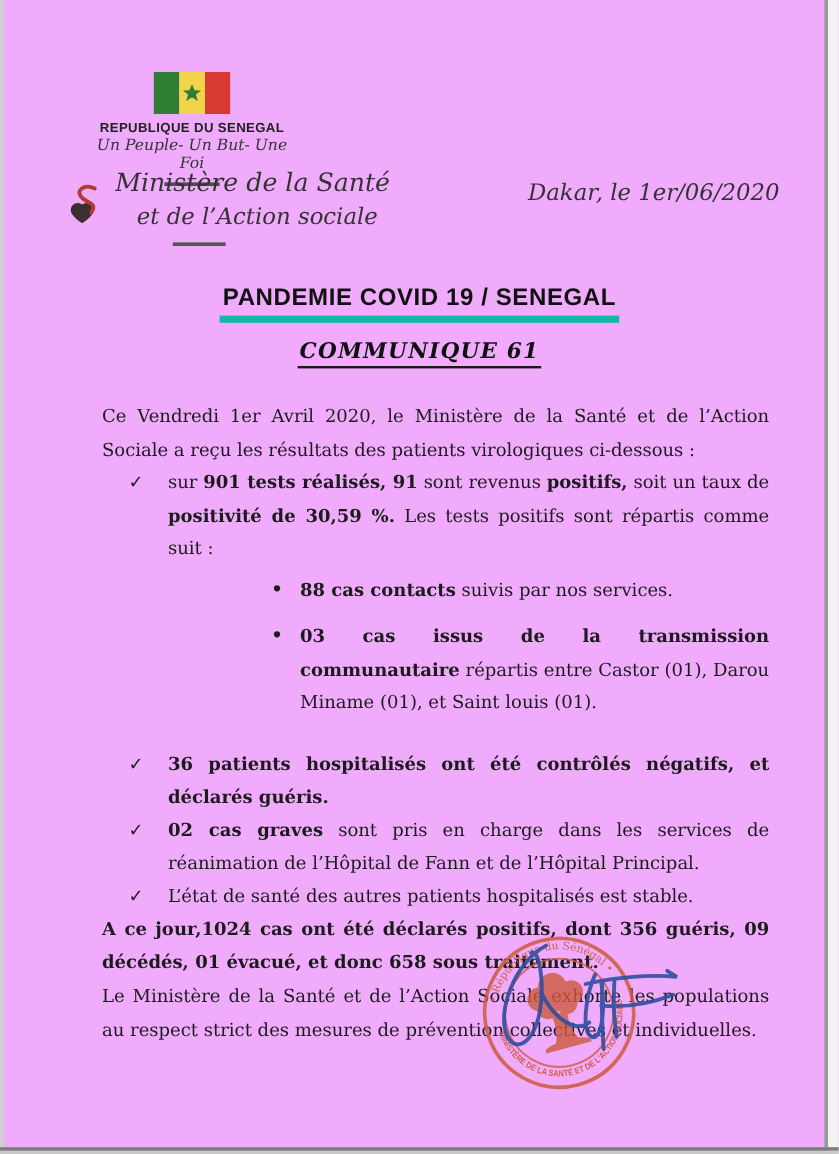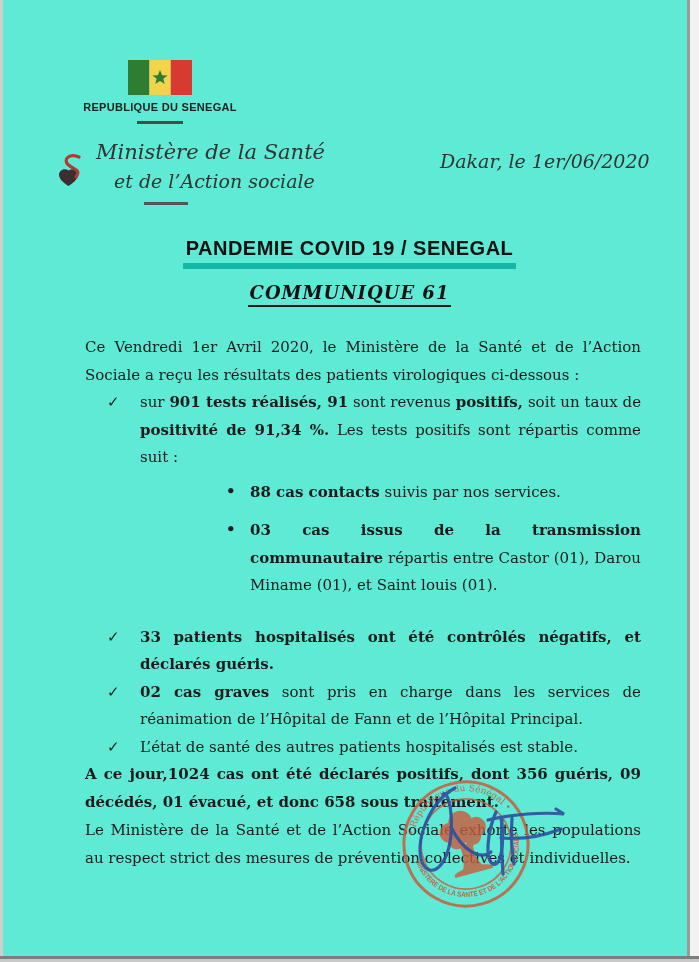"REPUBLIQUE DU SENEGAL" .page { background: #5eead4 -> #f0abfc }
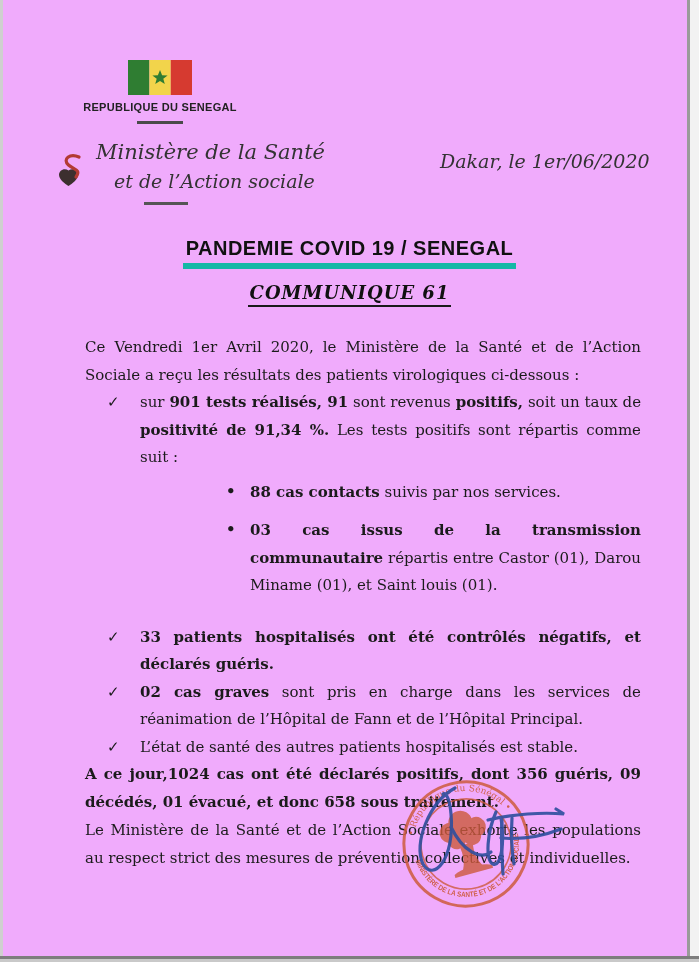"Un Peuple- Un But- Une" div.motto { html: none -> <div>Un Peuple- Un But- Une Foi</div> }
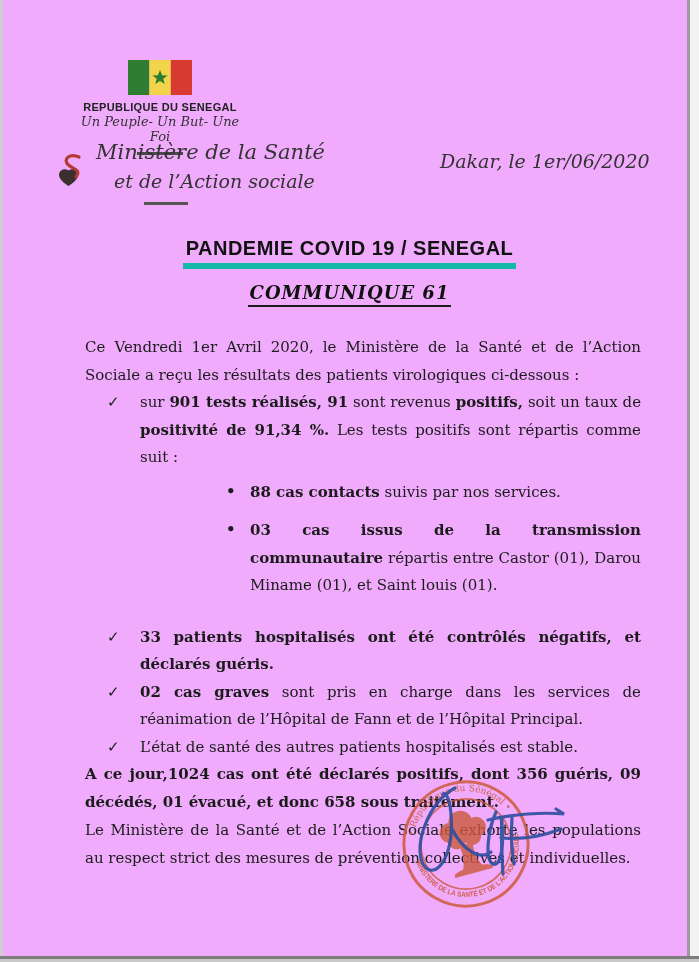"positivité de 91,34 %." b { text: 91,34 -> 30,59 }
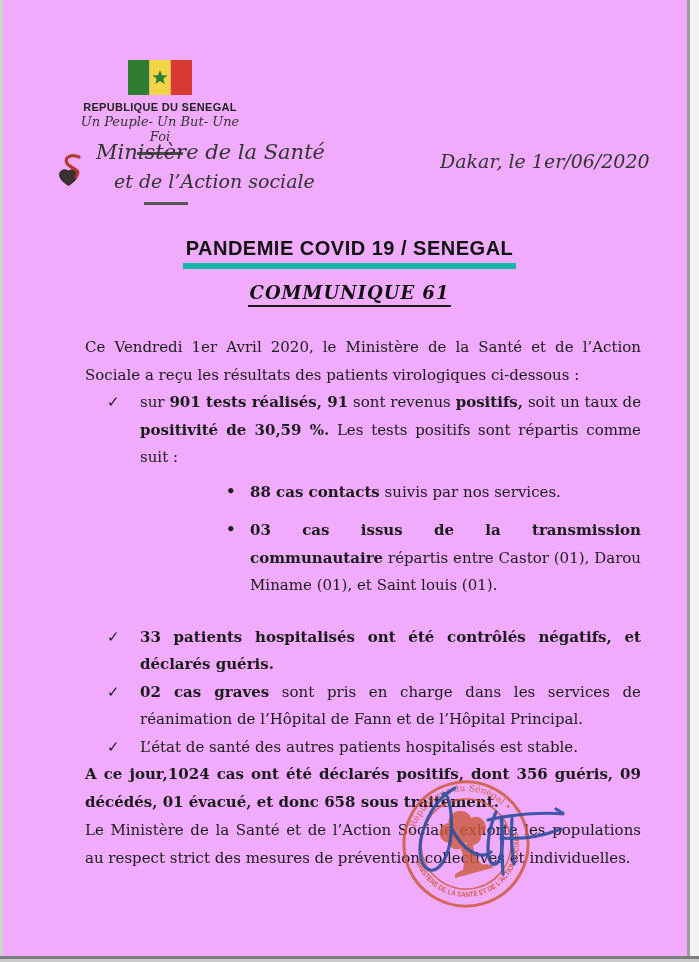"33 patients hospitalisés ont été" b { text: 33 -> 36 }
